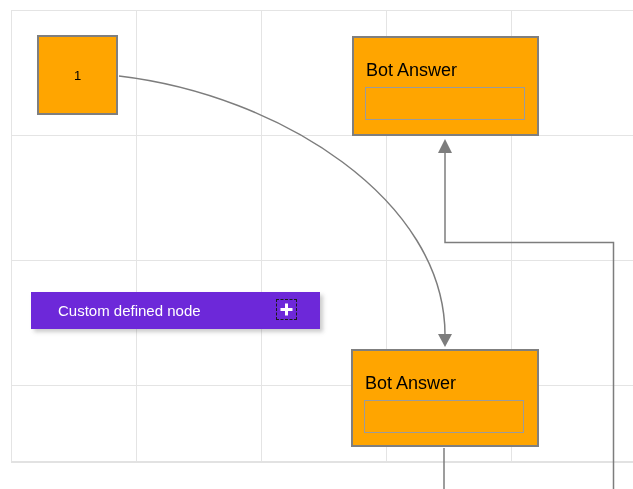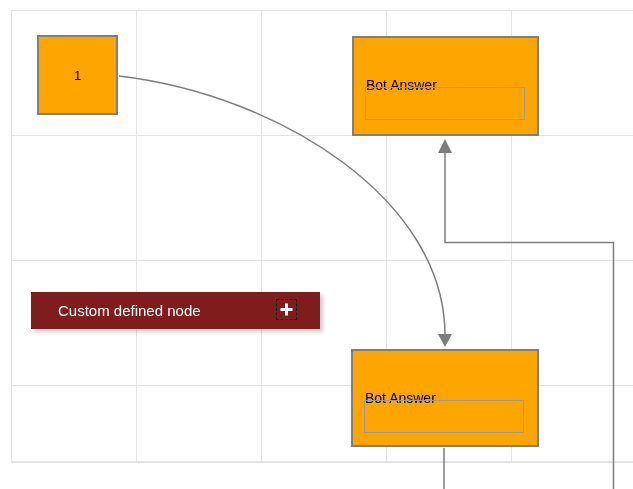"Bot Answer" .bot-title { font-size: 14px -> 18px; top: 39px -> 22px }
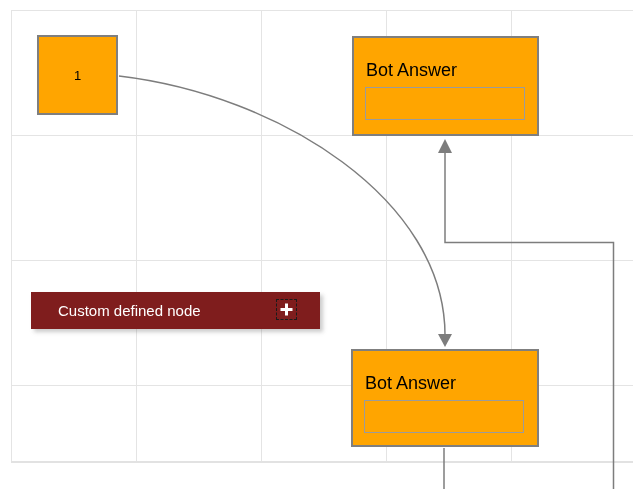"Custom defined node" .custom-node { background: #7f1d1d -> #6d28d9 }
